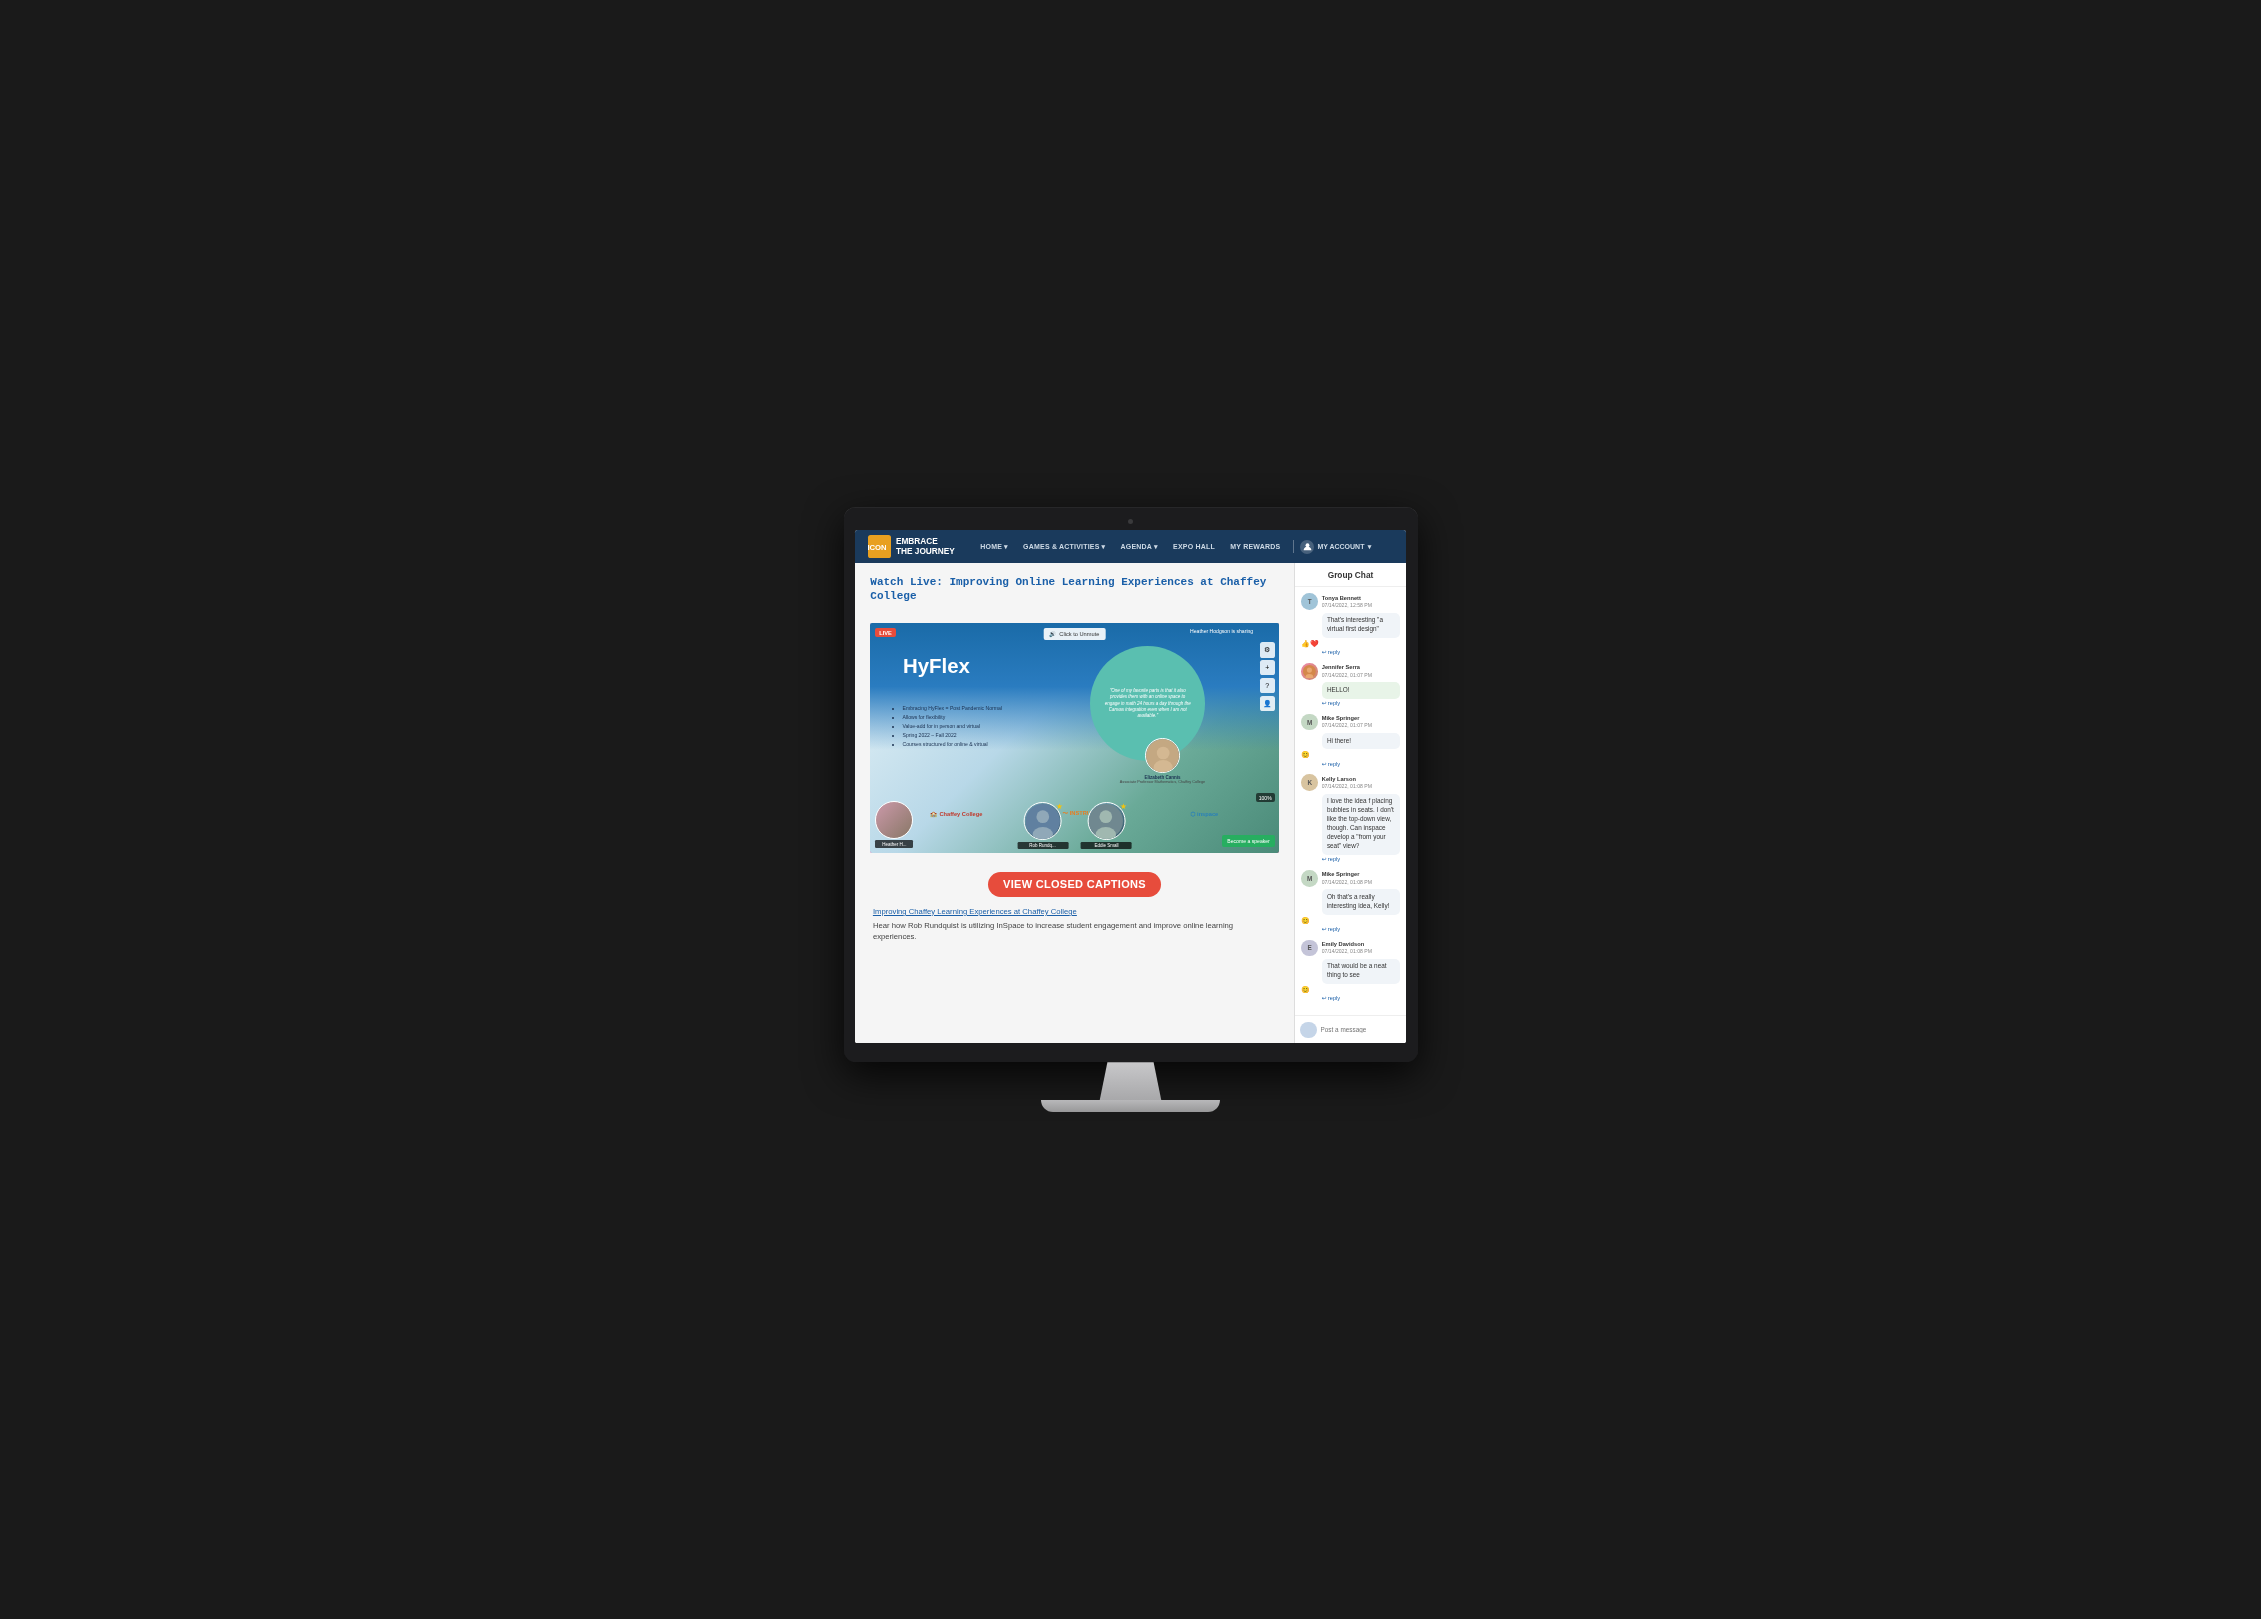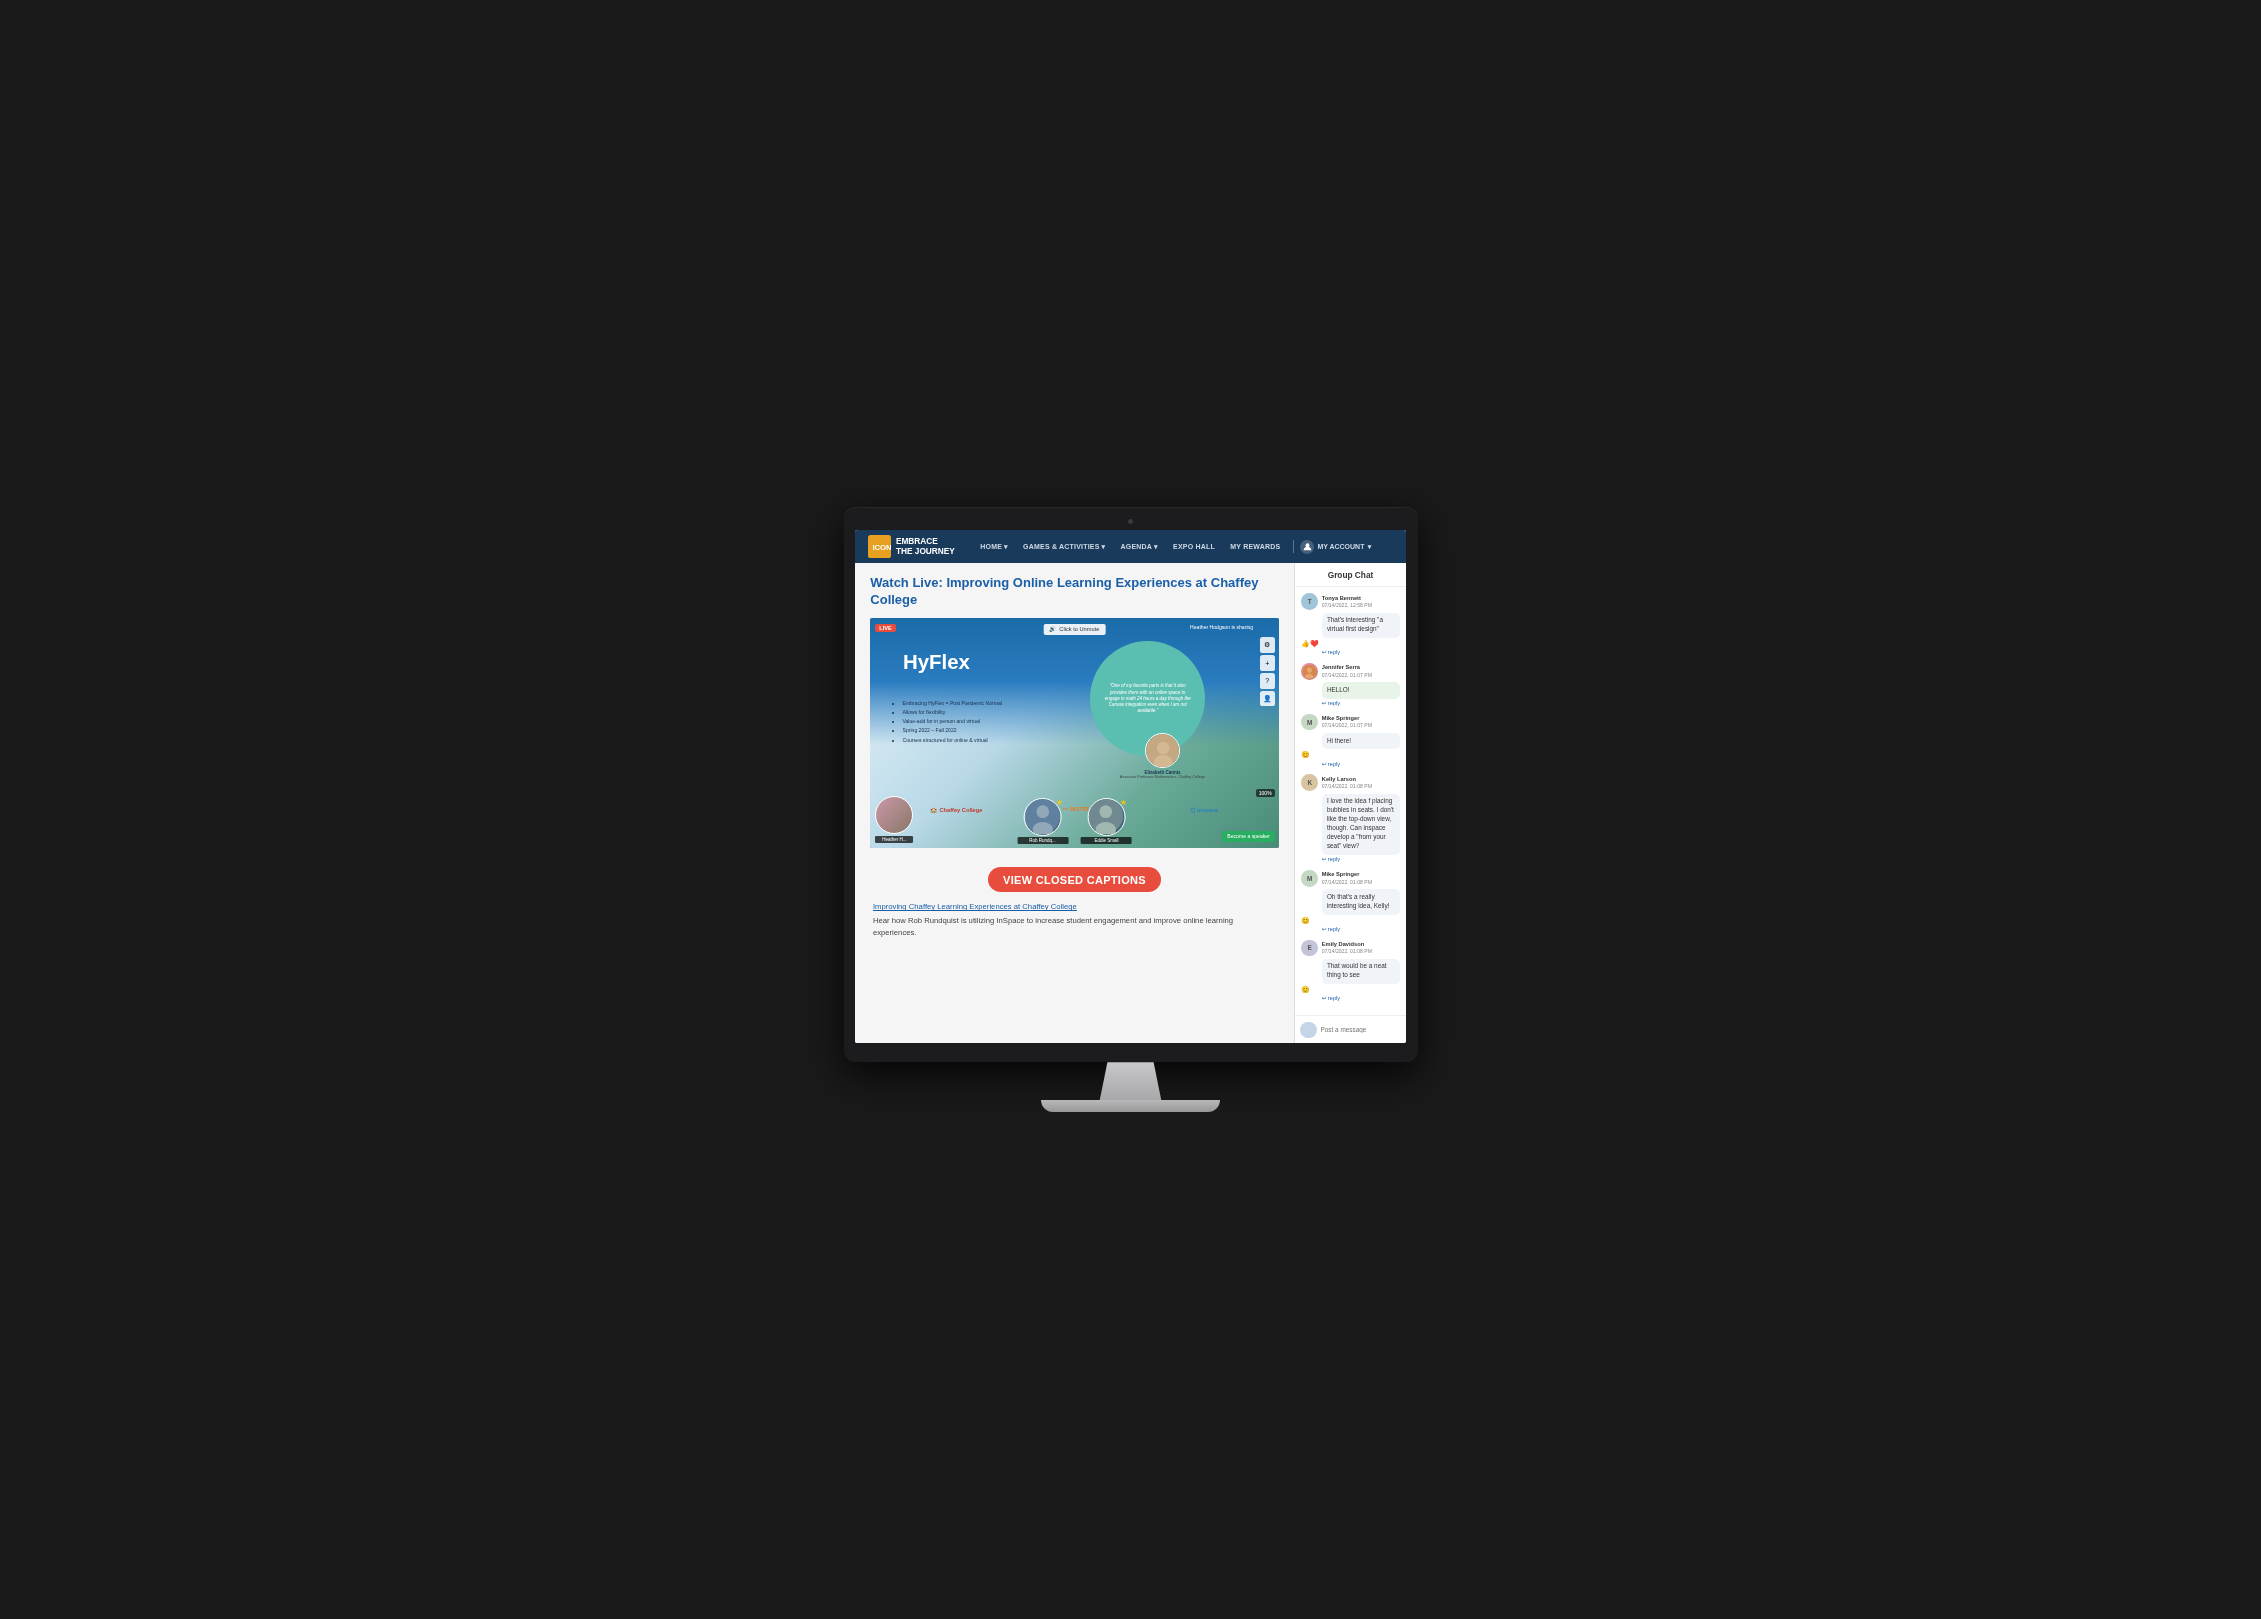"ICON" .logo-icon { justify-content: flex-end -> flex-start }
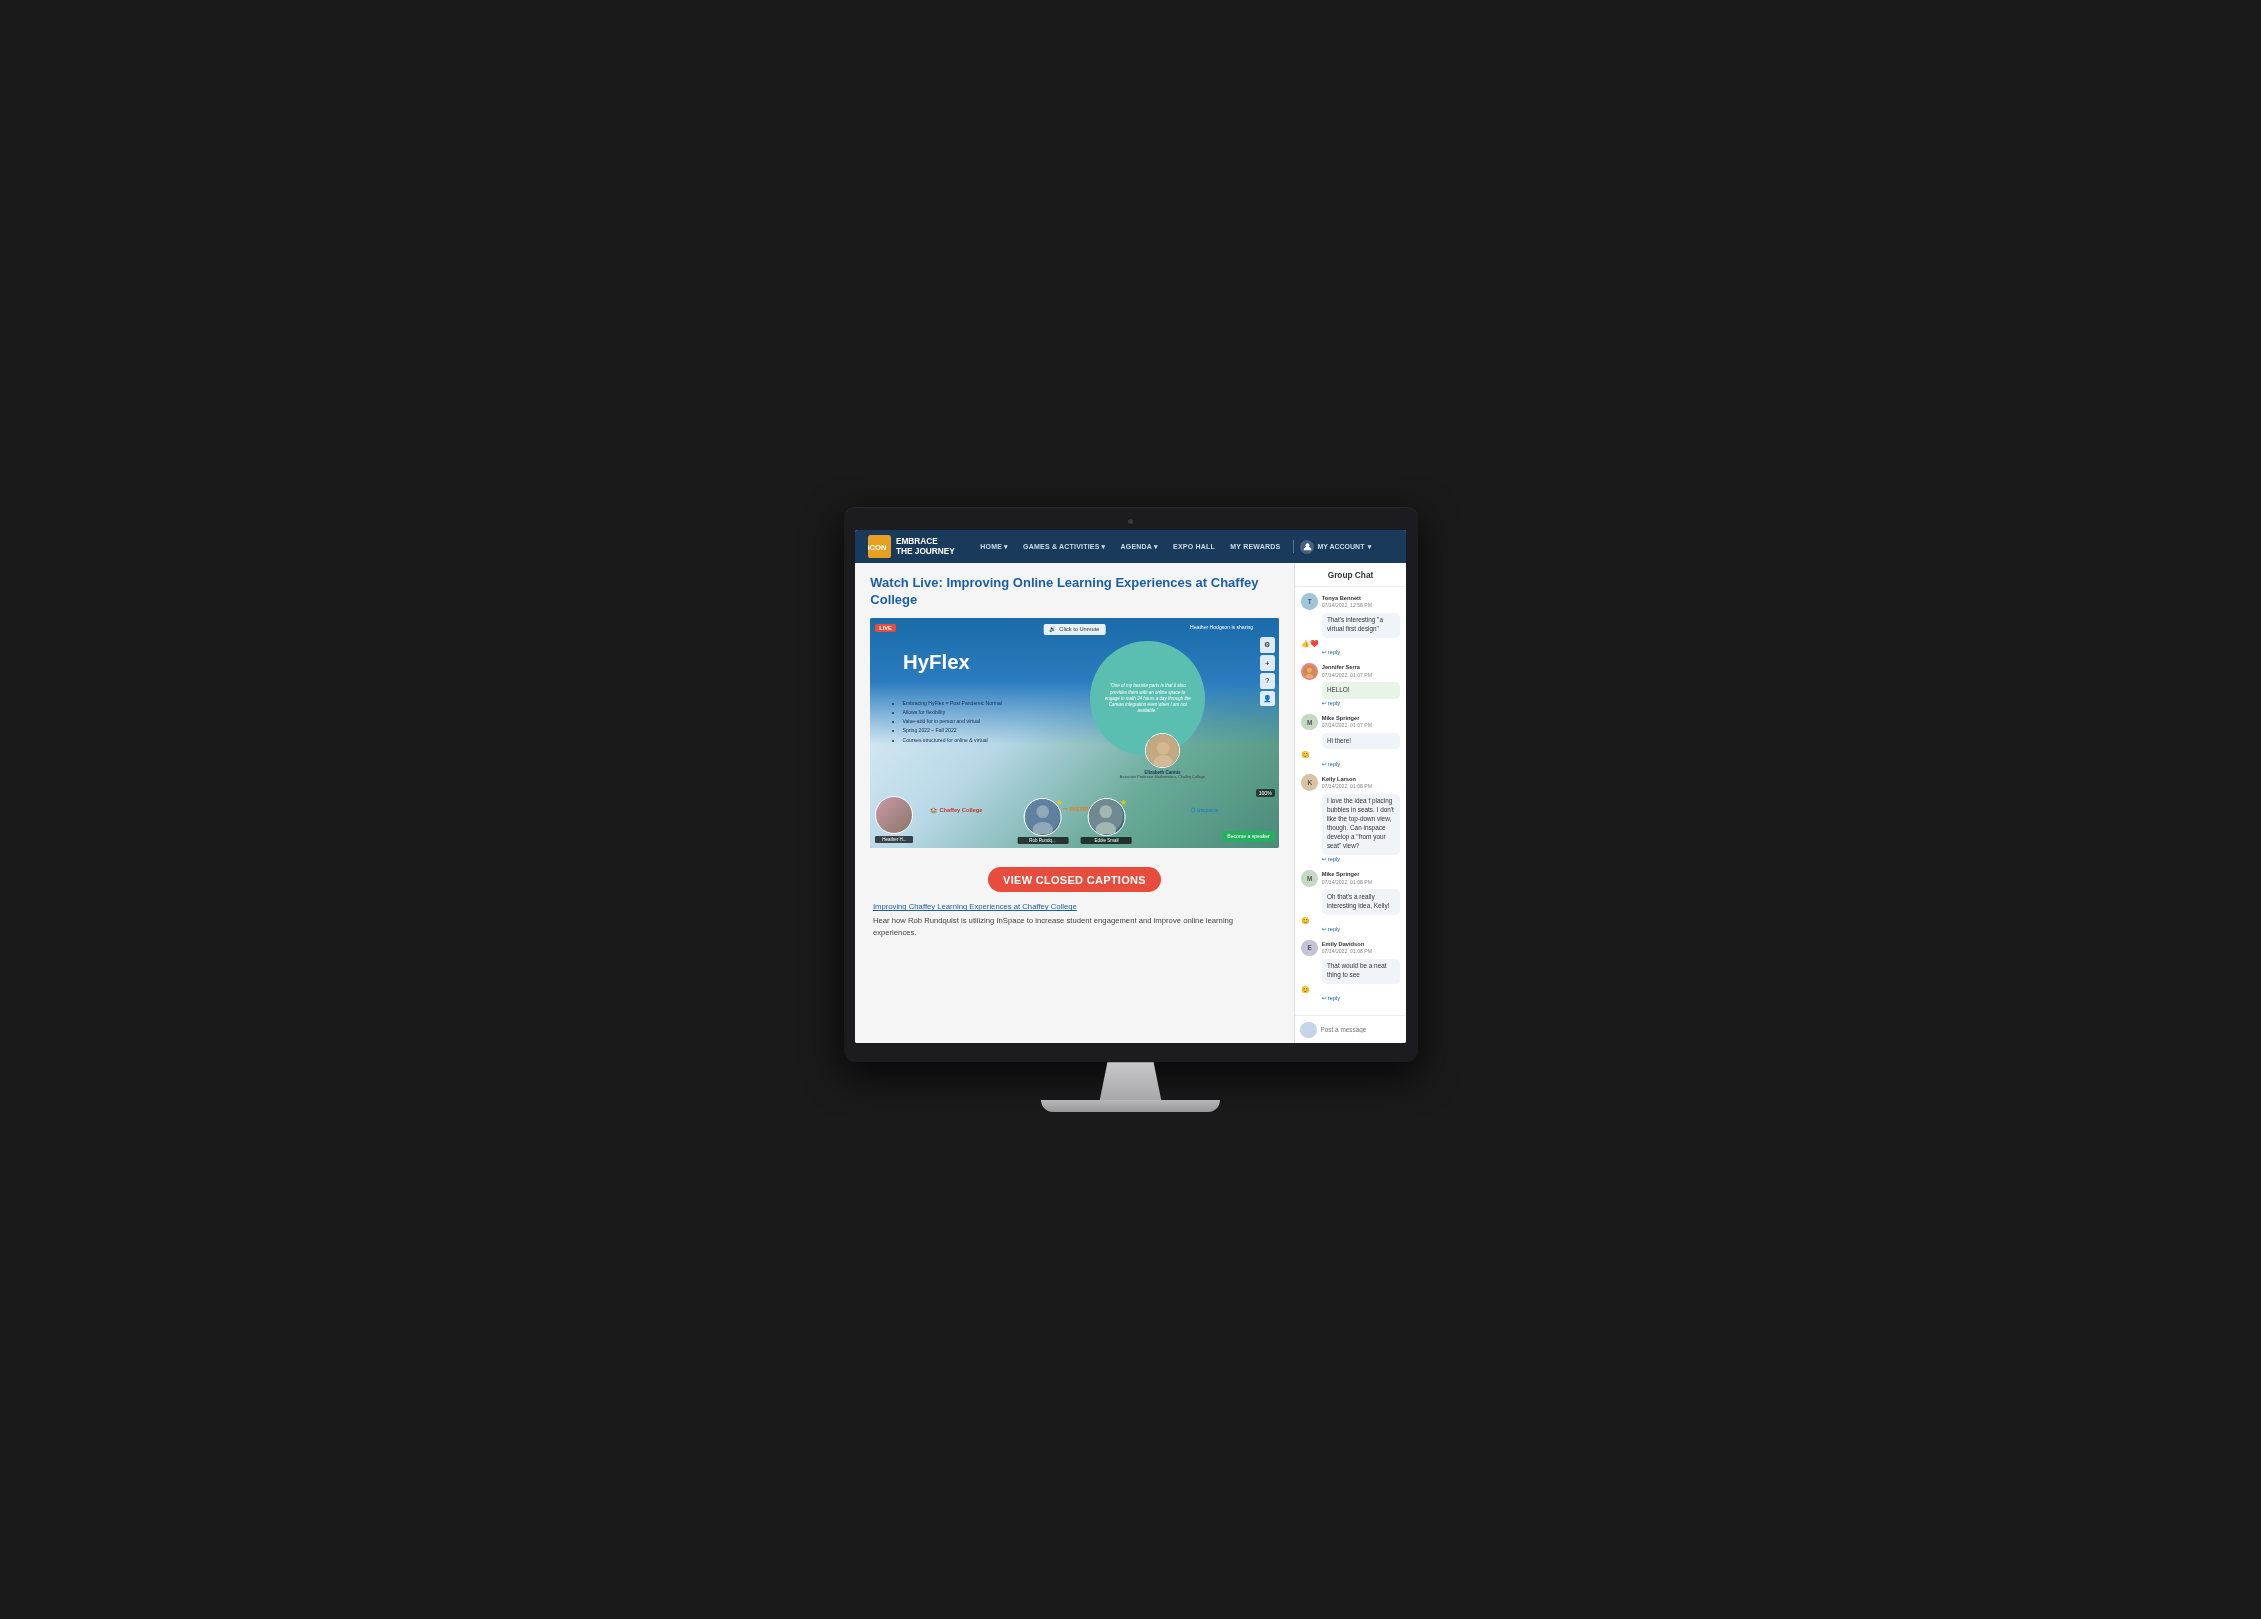"Watch Live: Improving Online Learning" .page-title { font-family: none -> Liberation Mono, monospace; font-size: 13px -> 11px; margin-bottom: 10px -> 20px }
